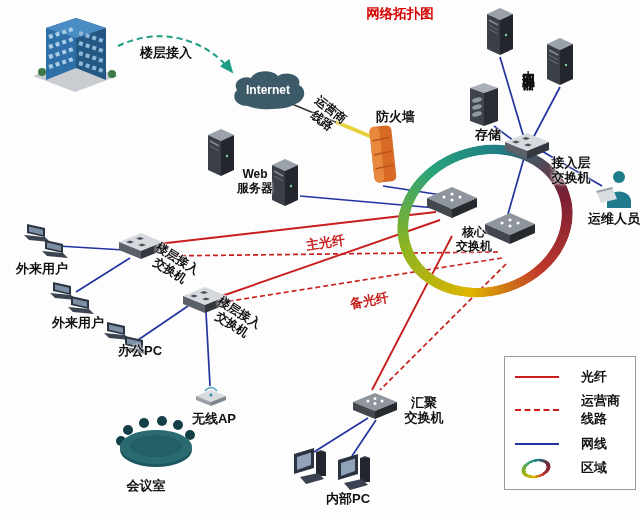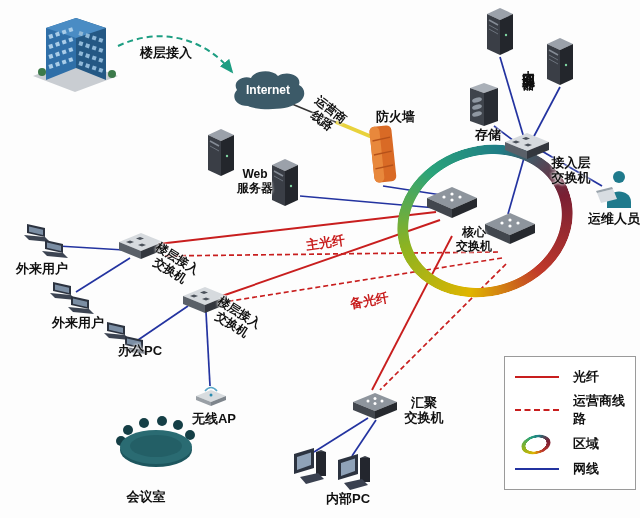"网络拓扑图" div { html: none -> <div>网络拓扑图</div> }
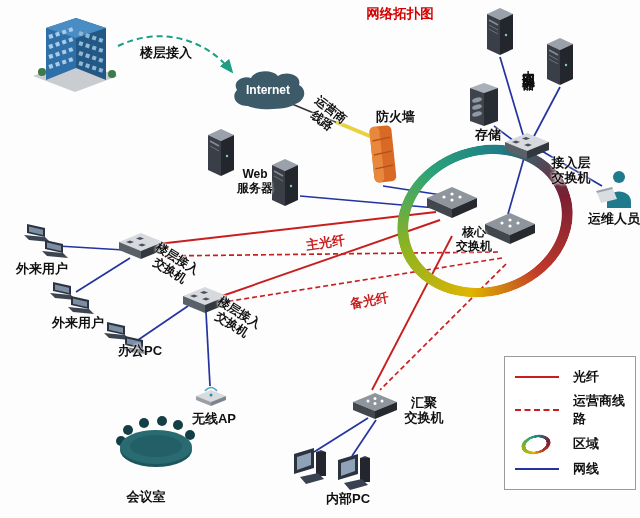"光纤" .legend-row { gap: 14px -> 22px }
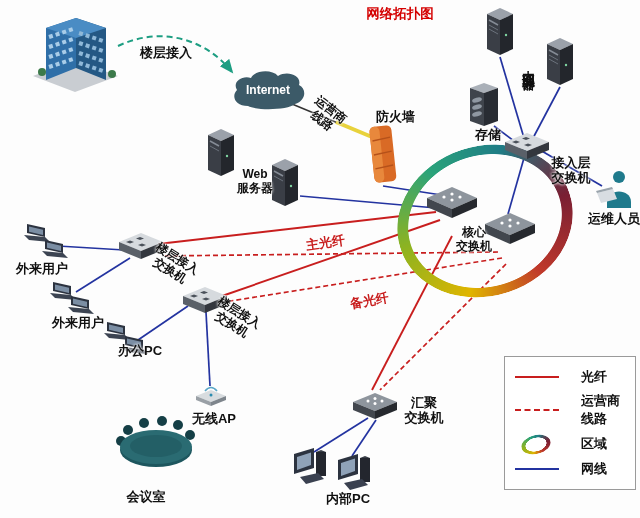"区域" div.legend-row { order: before "网线" -> after "网线" }
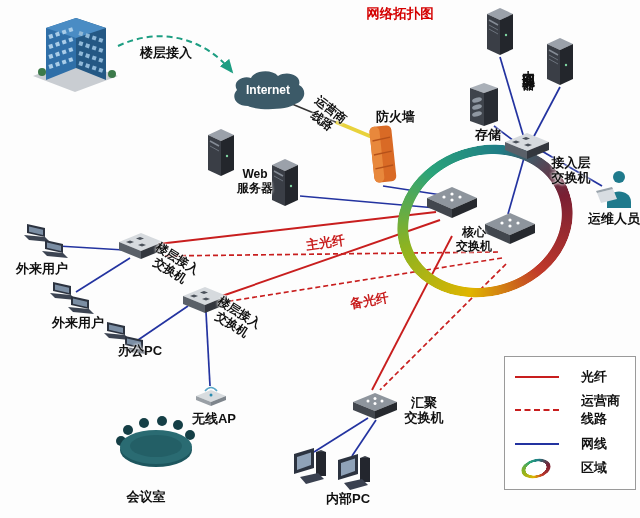"会议室" div.label { font-family: none -> Liberation Mono, monospace; top: 490px -> 480px }
